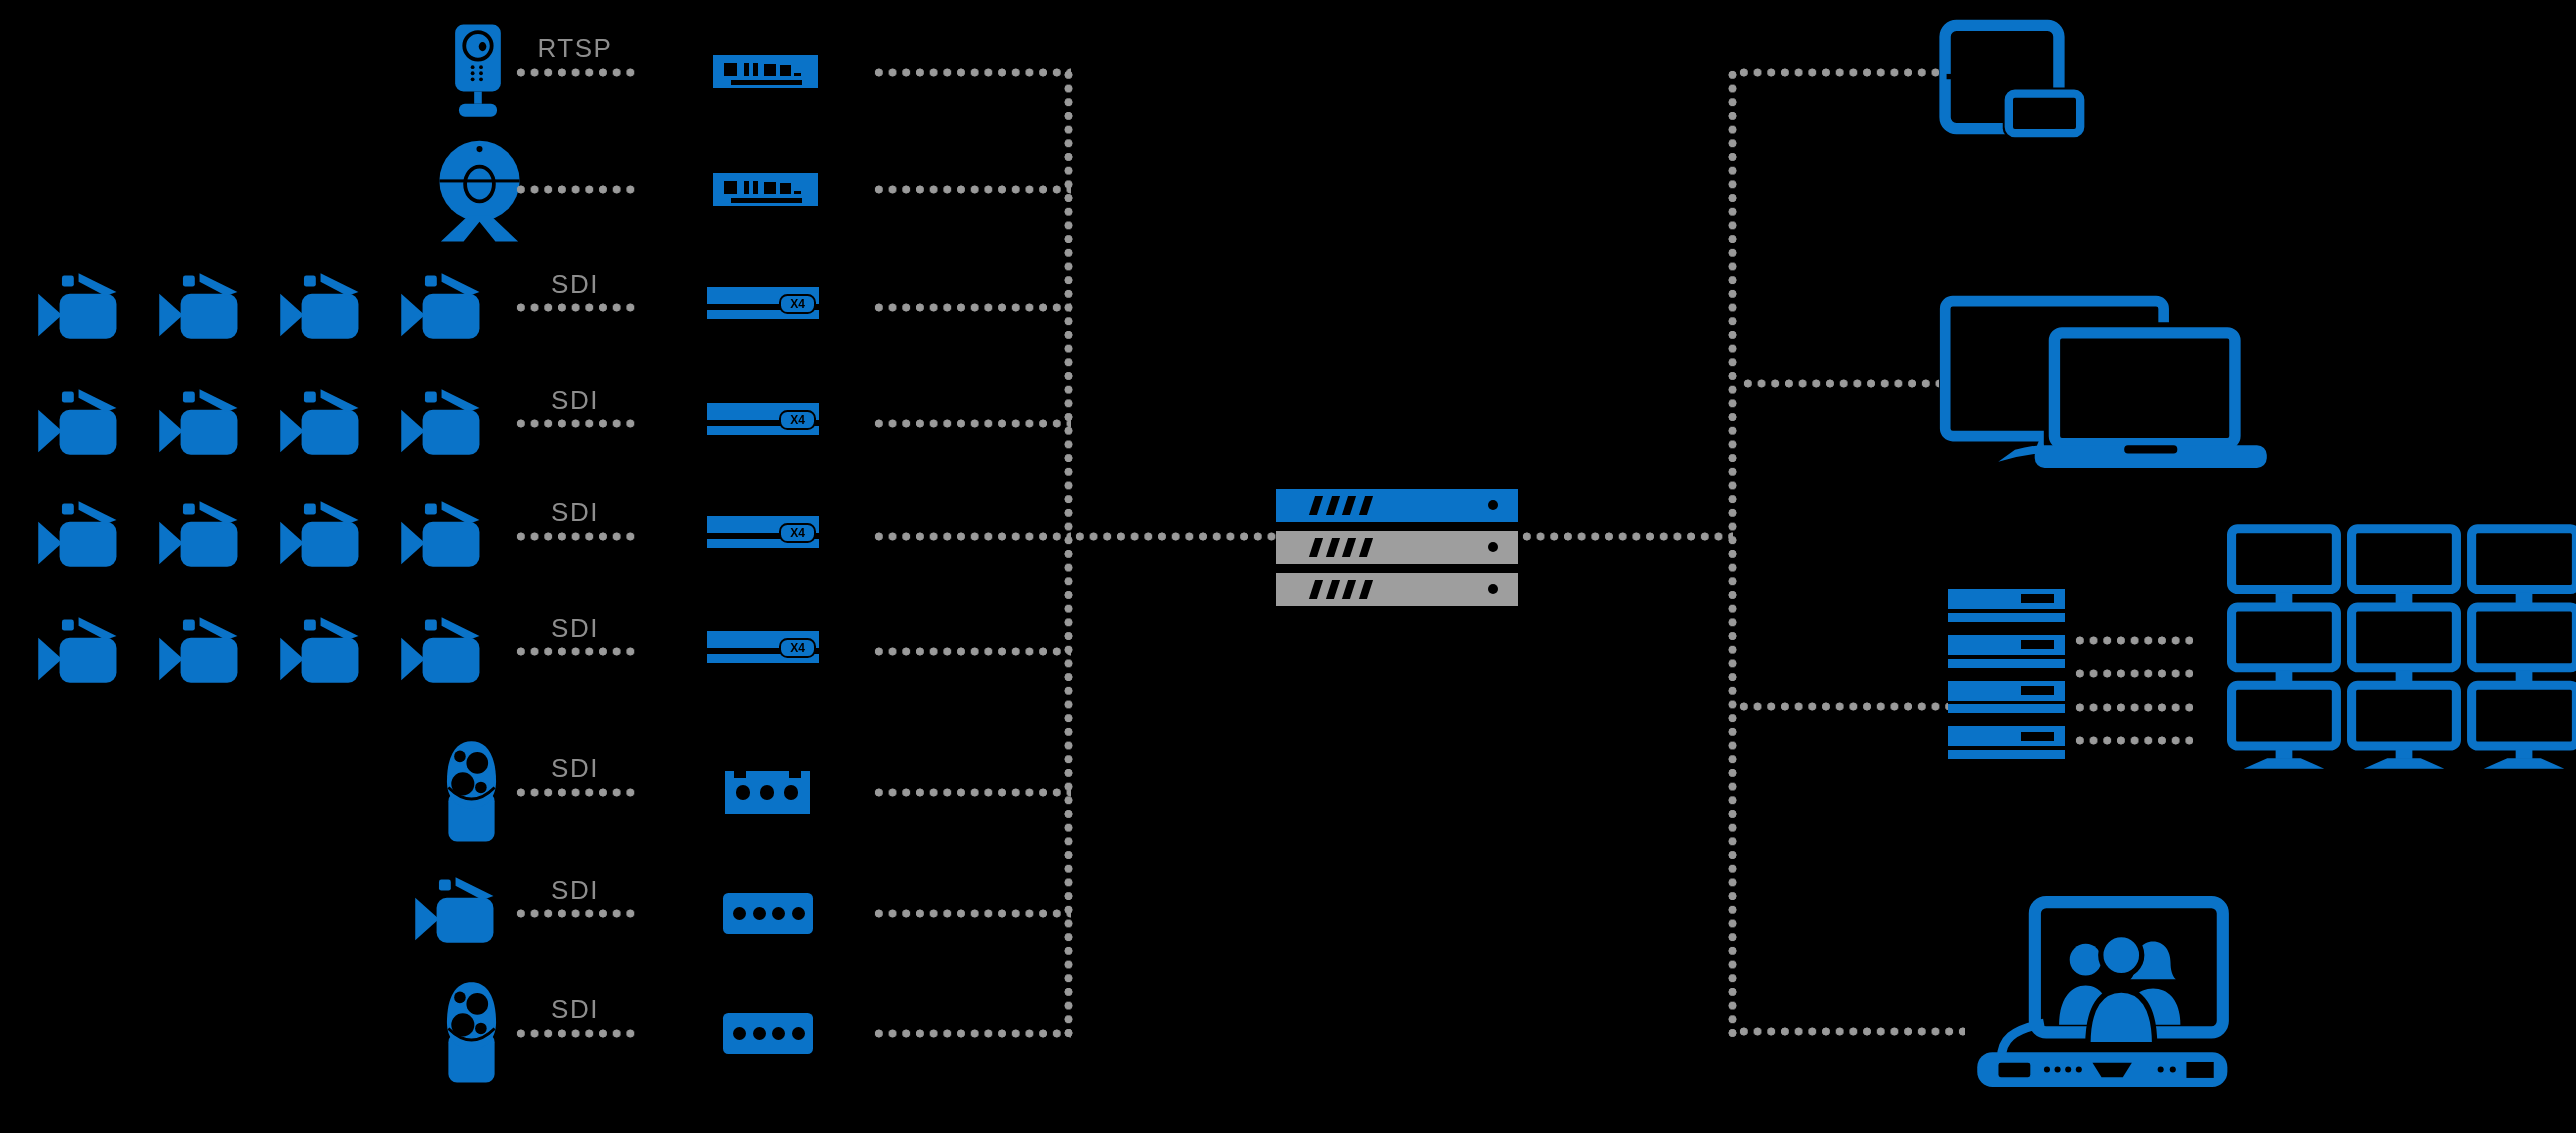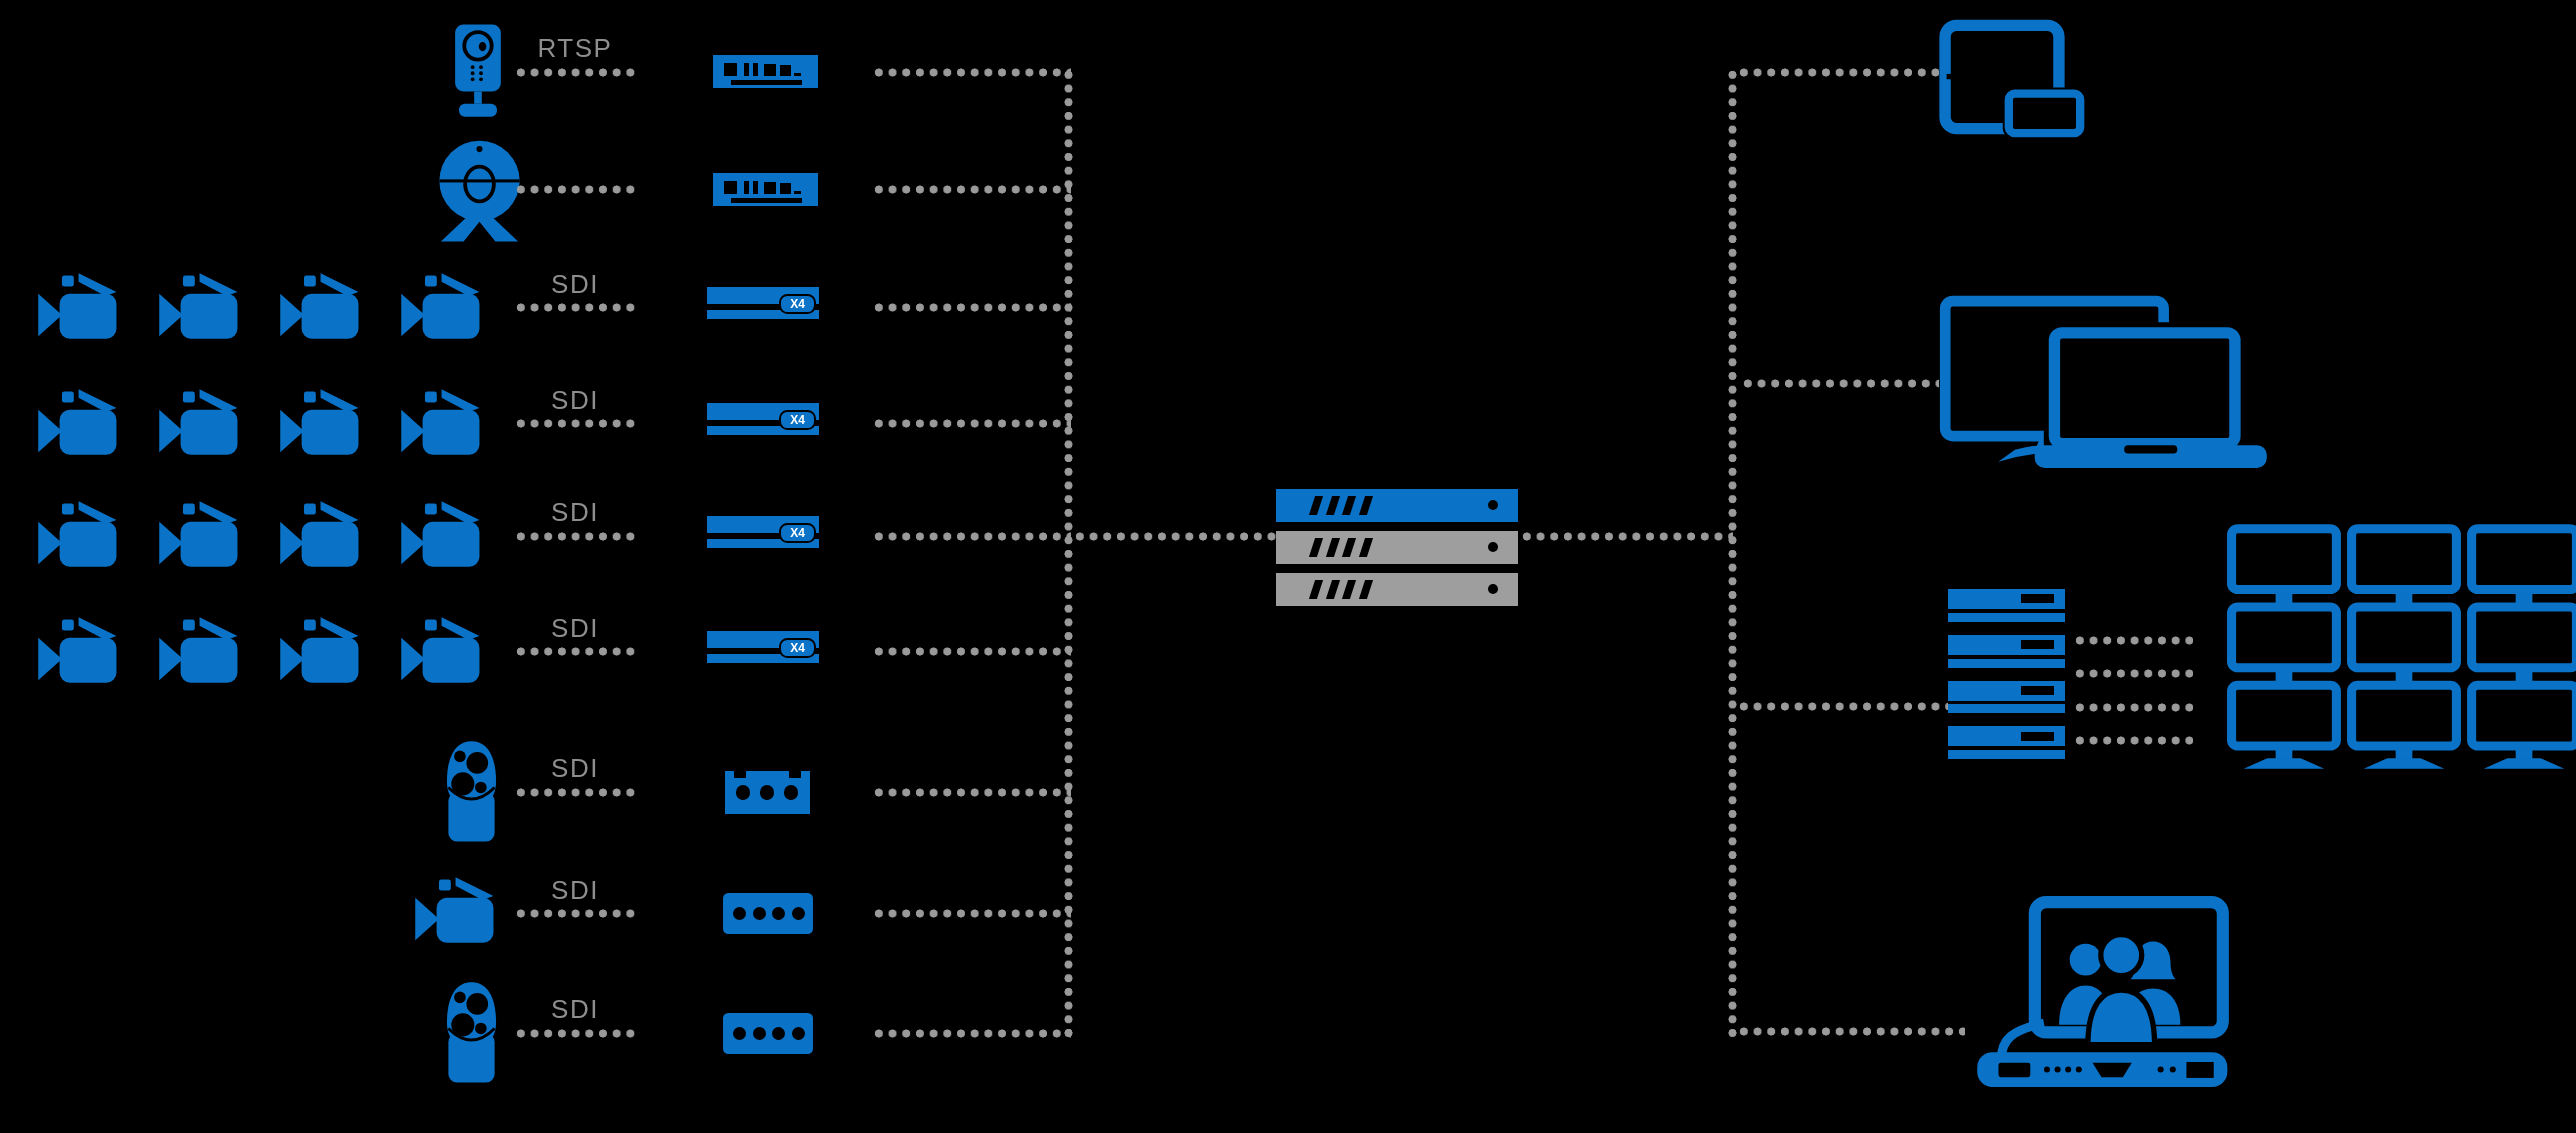"X4" .x4 .badge { color: #ffffff -> #000000 }
